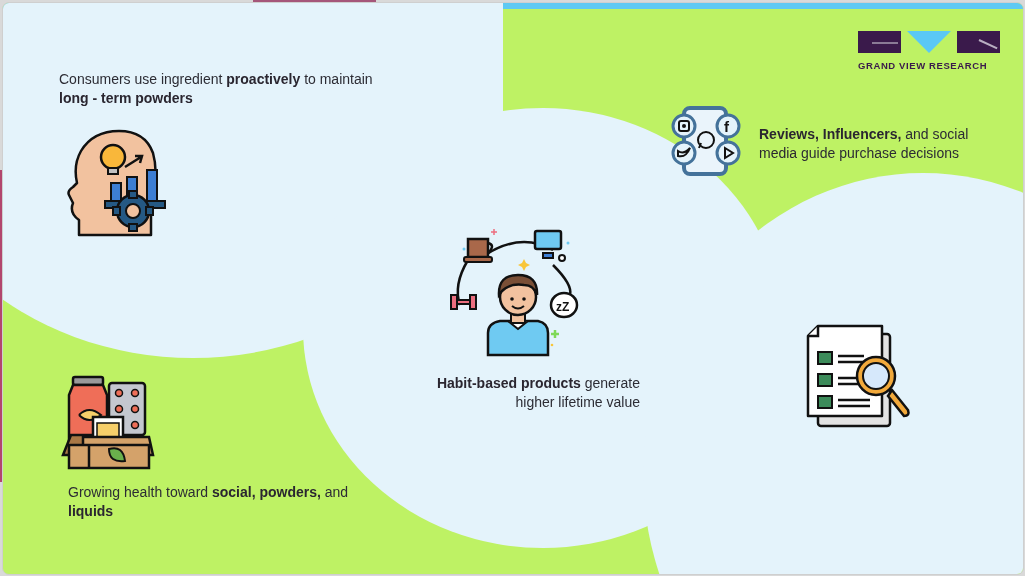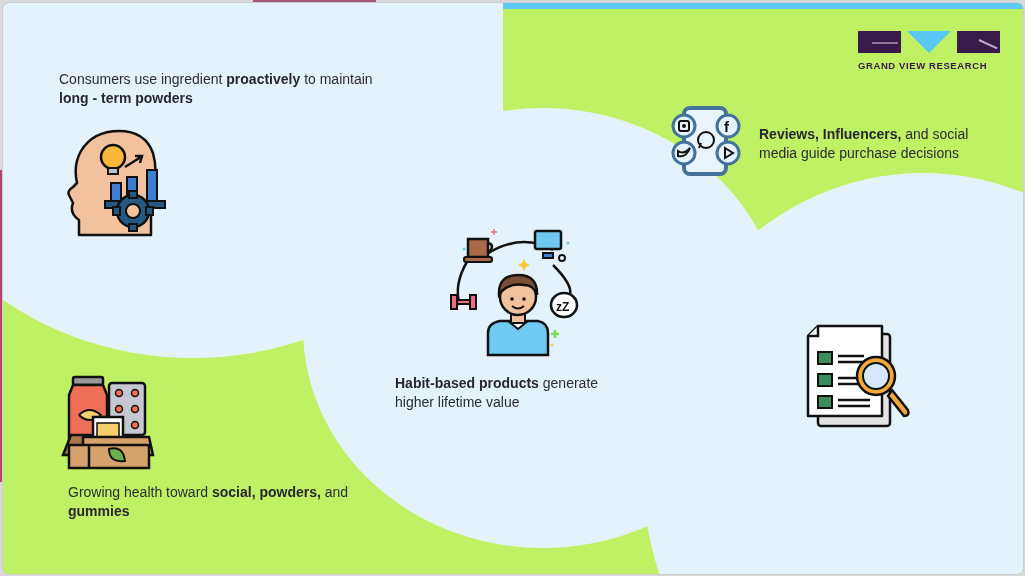"Habit-based products generate higher" div.text { text-align: left -> right }
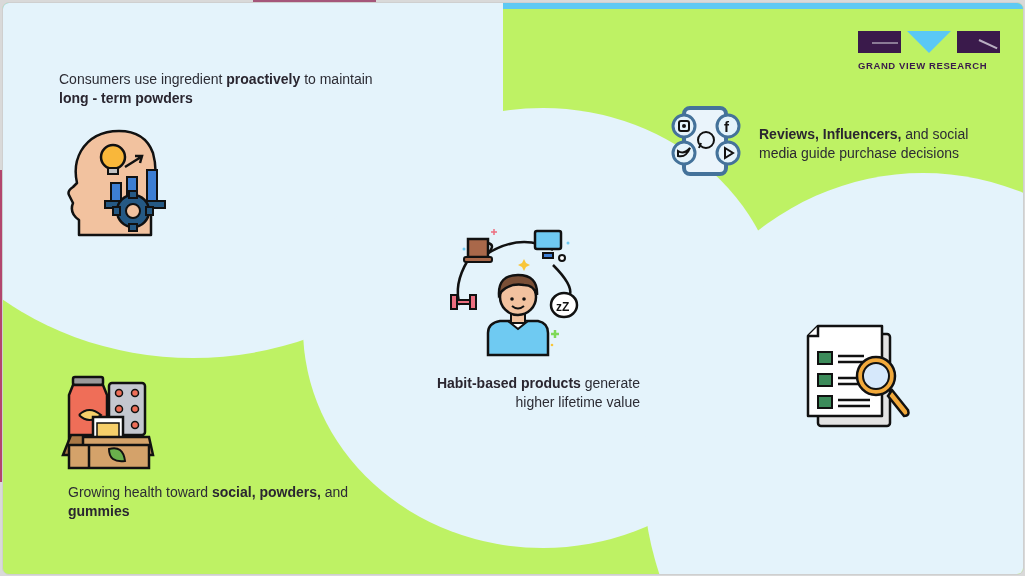"gummies" b { text: gummies -> liquids }
